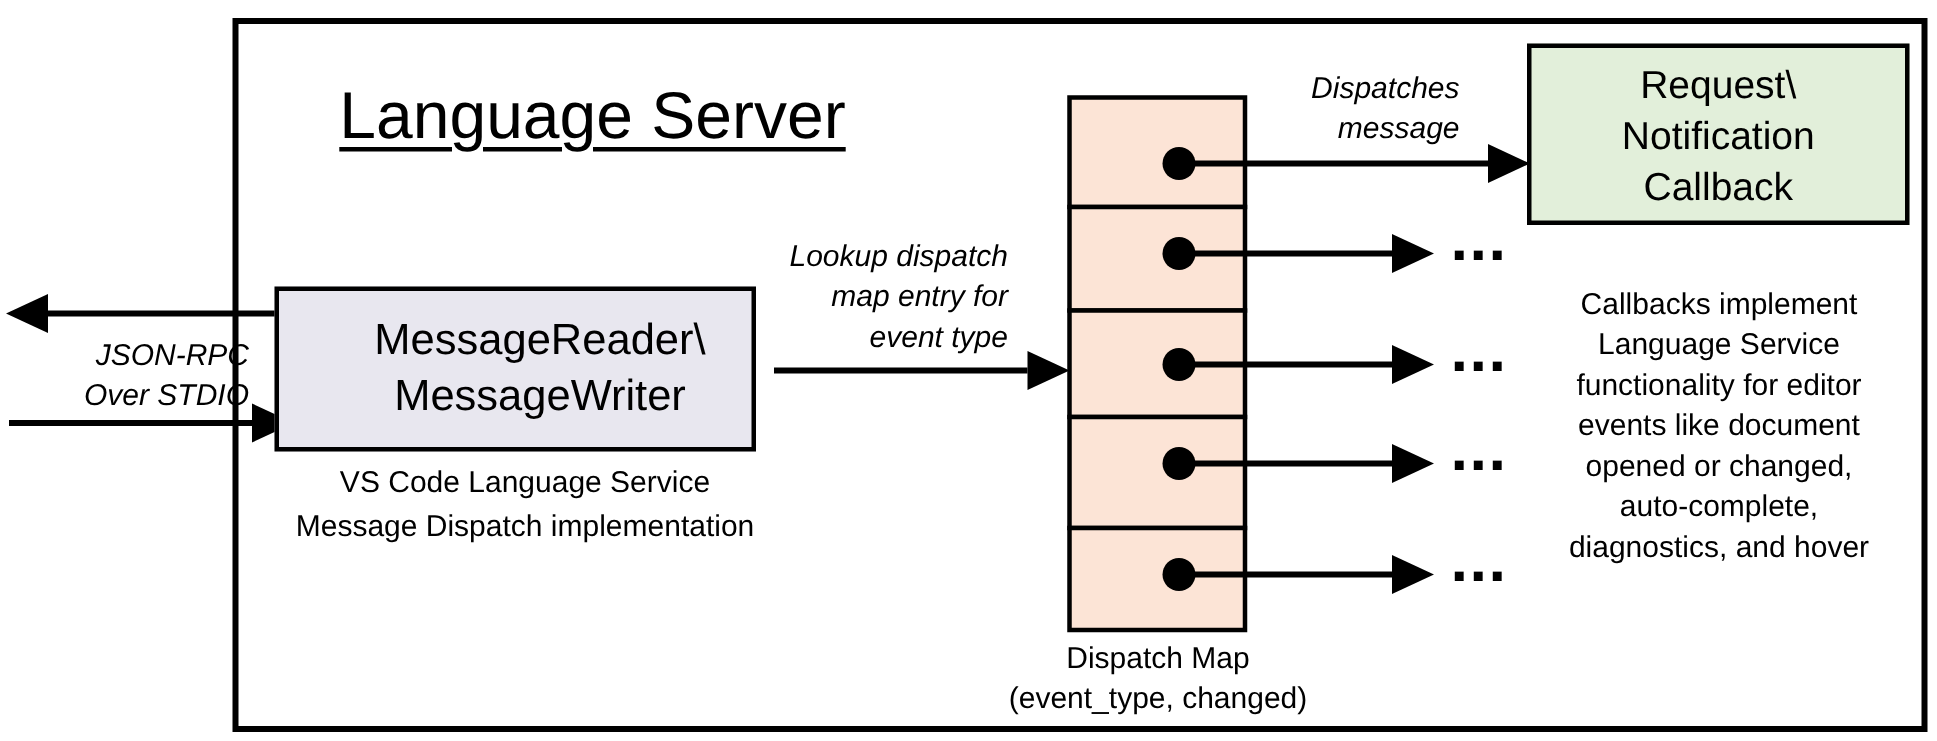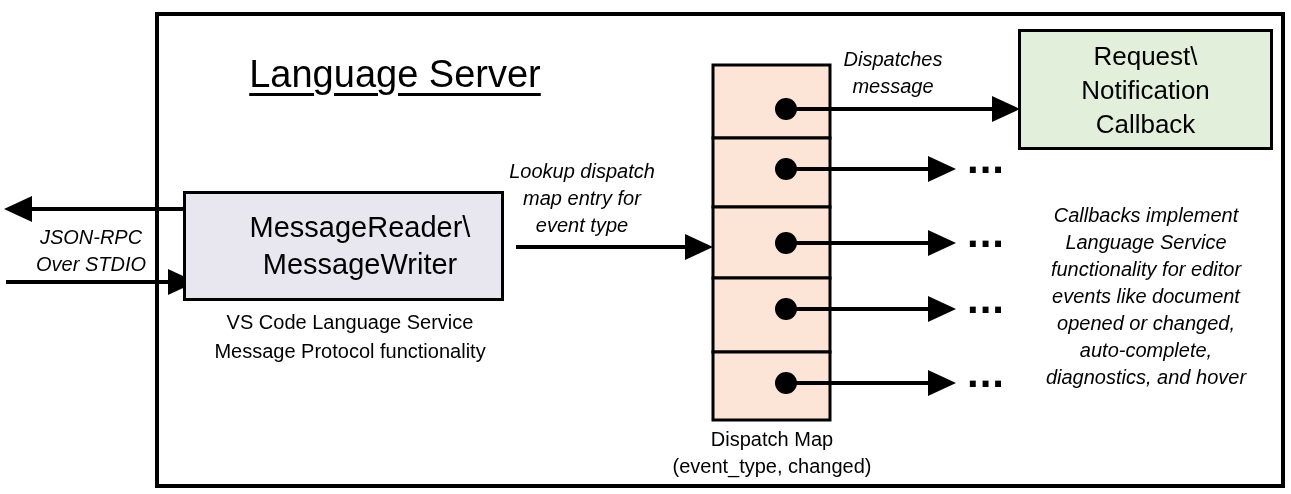"Language Server" .title { font-size: 38px -> 44px }
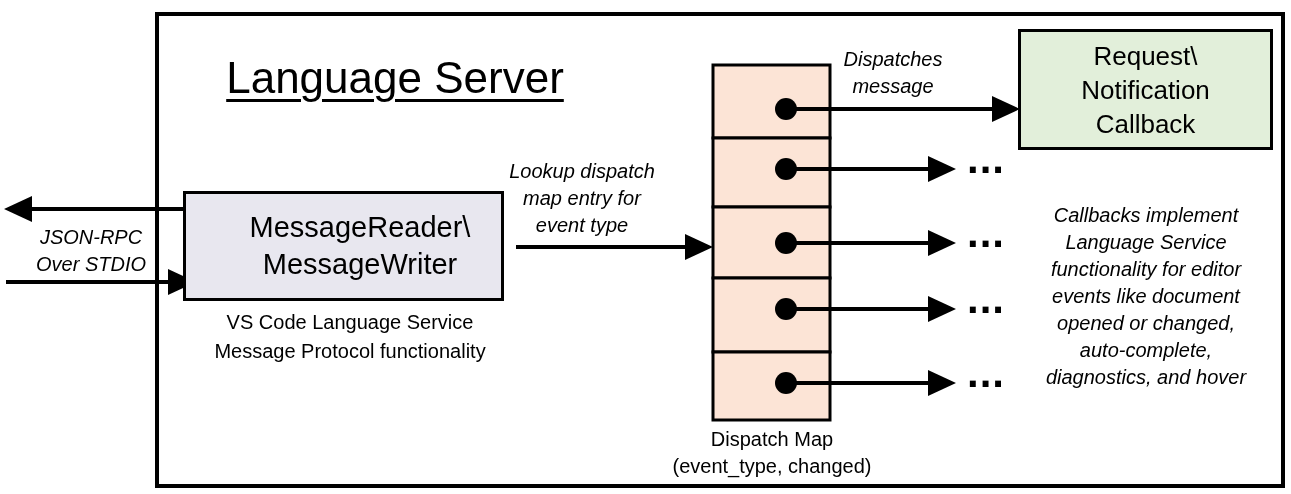"Dispatches" .ann { text-align: center -> right }
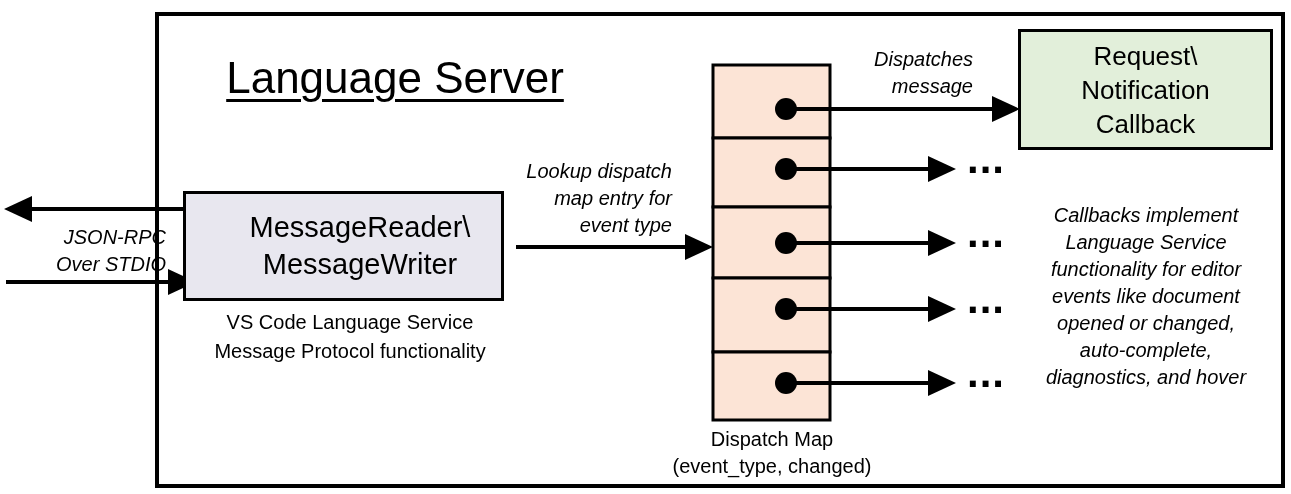"Callbacks implement" .cb-caption { font-style: italic -> none; top: 202px -> 190px }
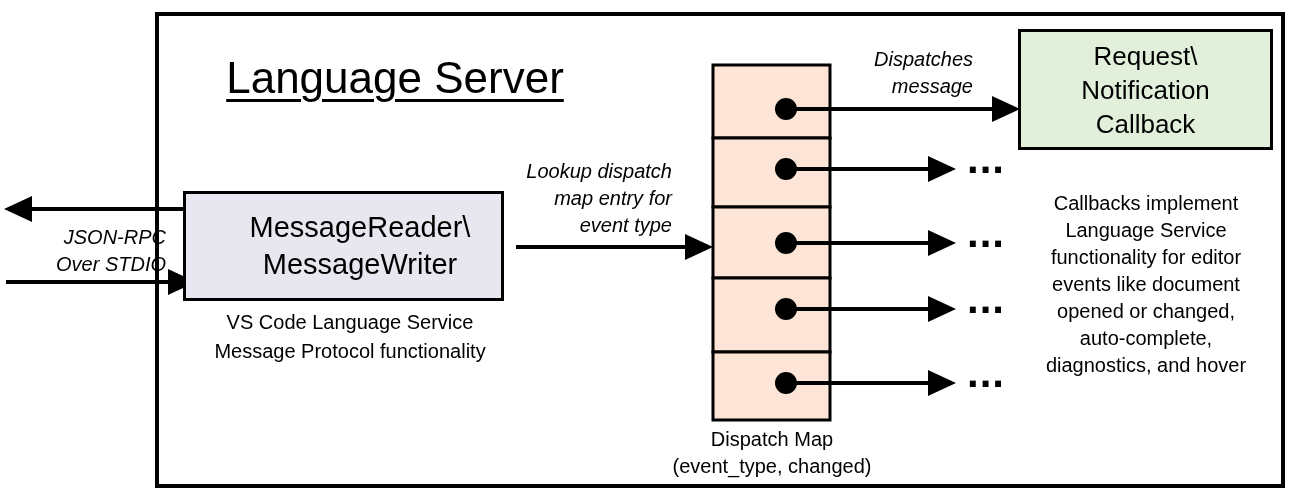"VS Code Language Service" div.abs { text: Protocol functionality -> Dispatch implementation }
